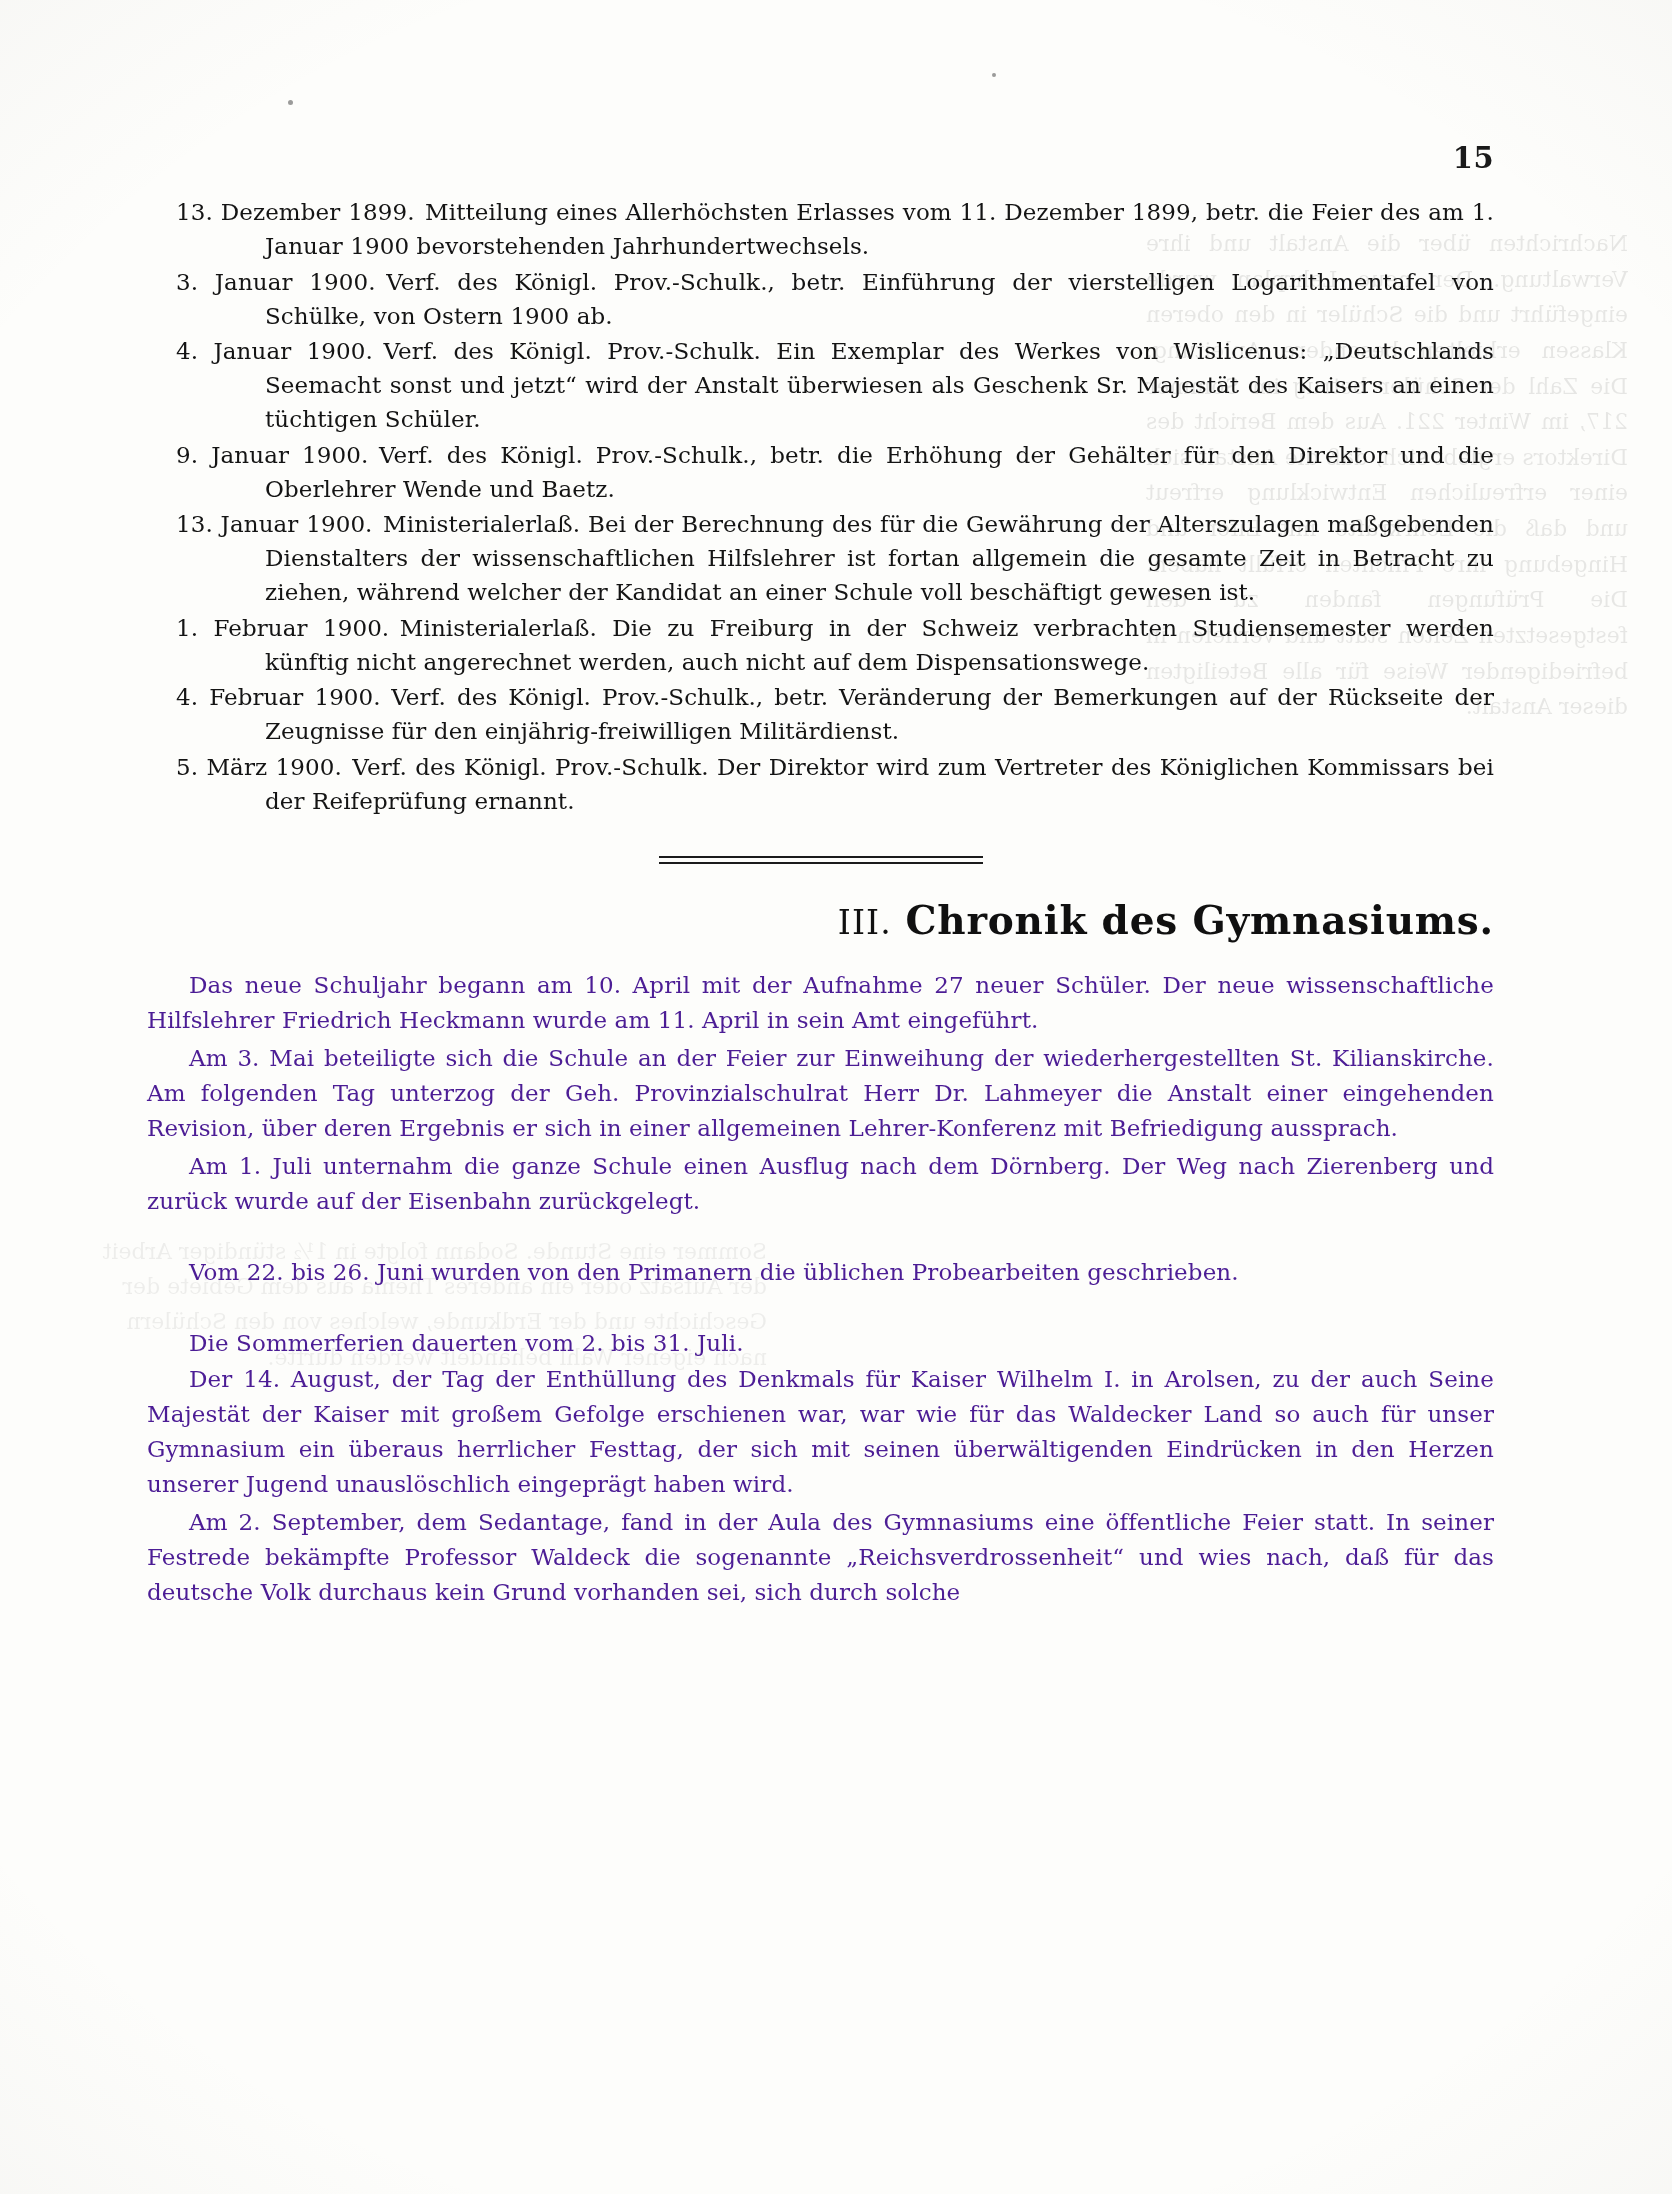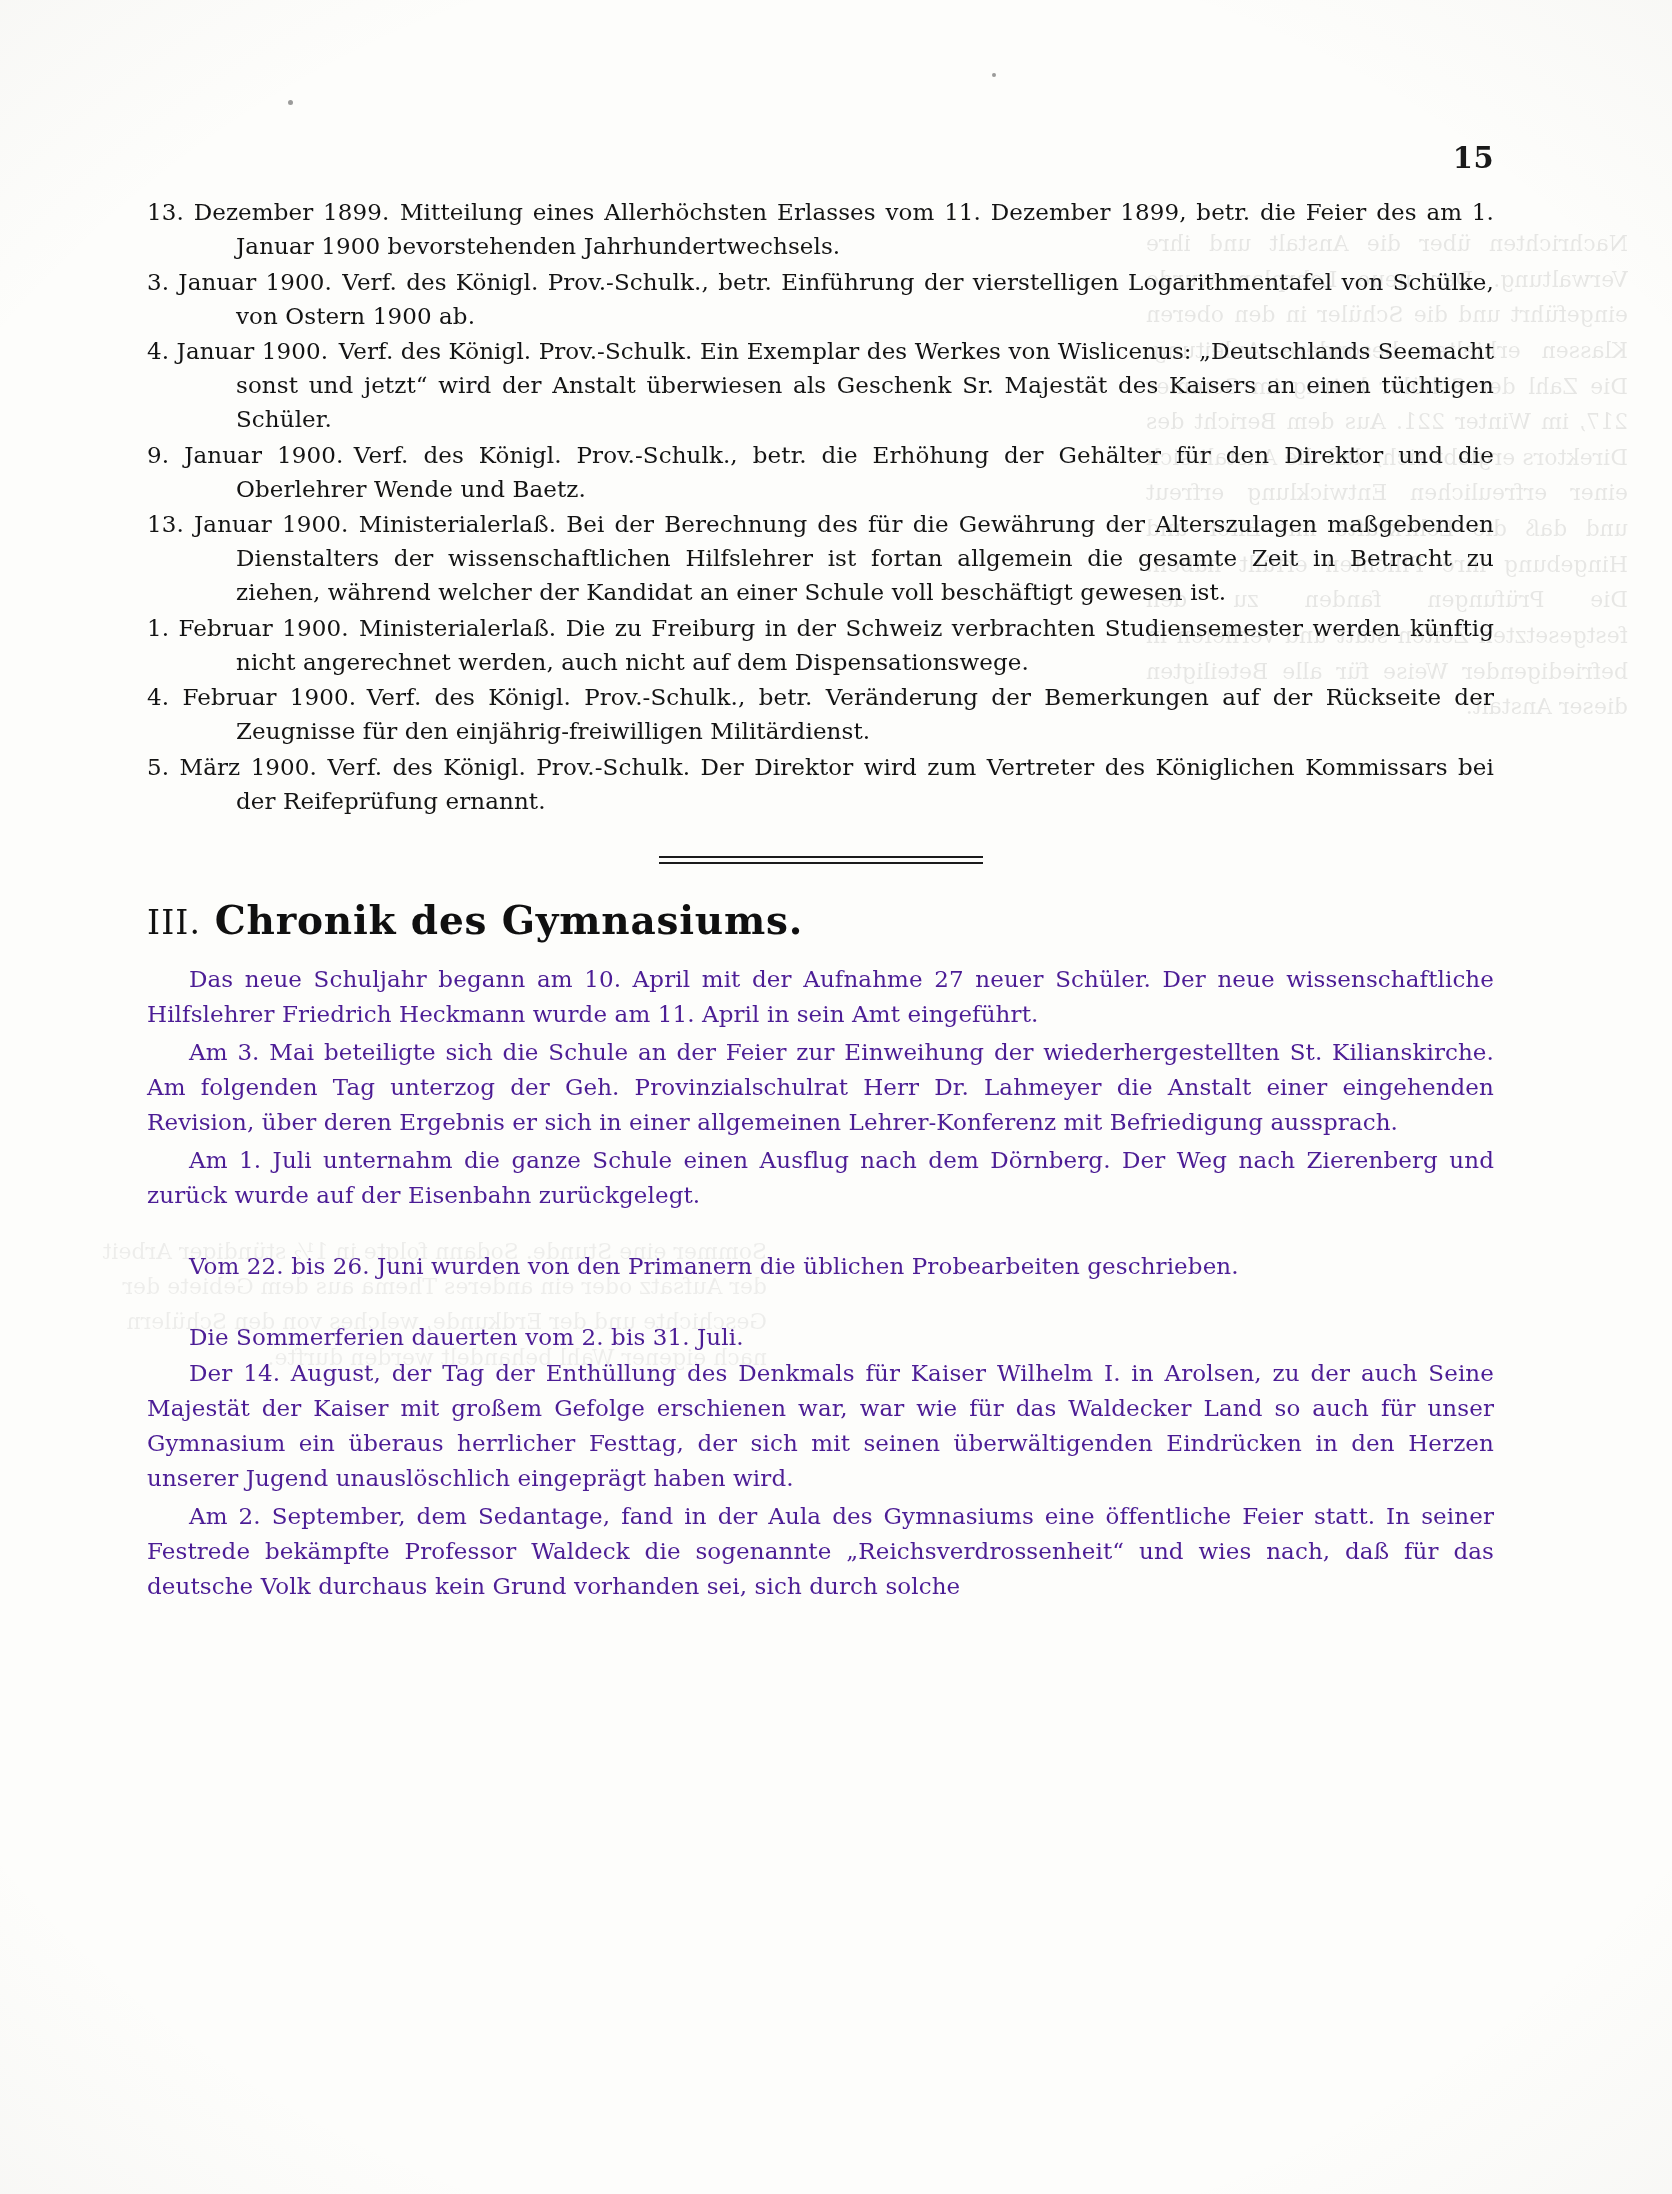"13. Dezember 1899. Mitteilung eines" .decree-list { margin-left: none -> 29px }
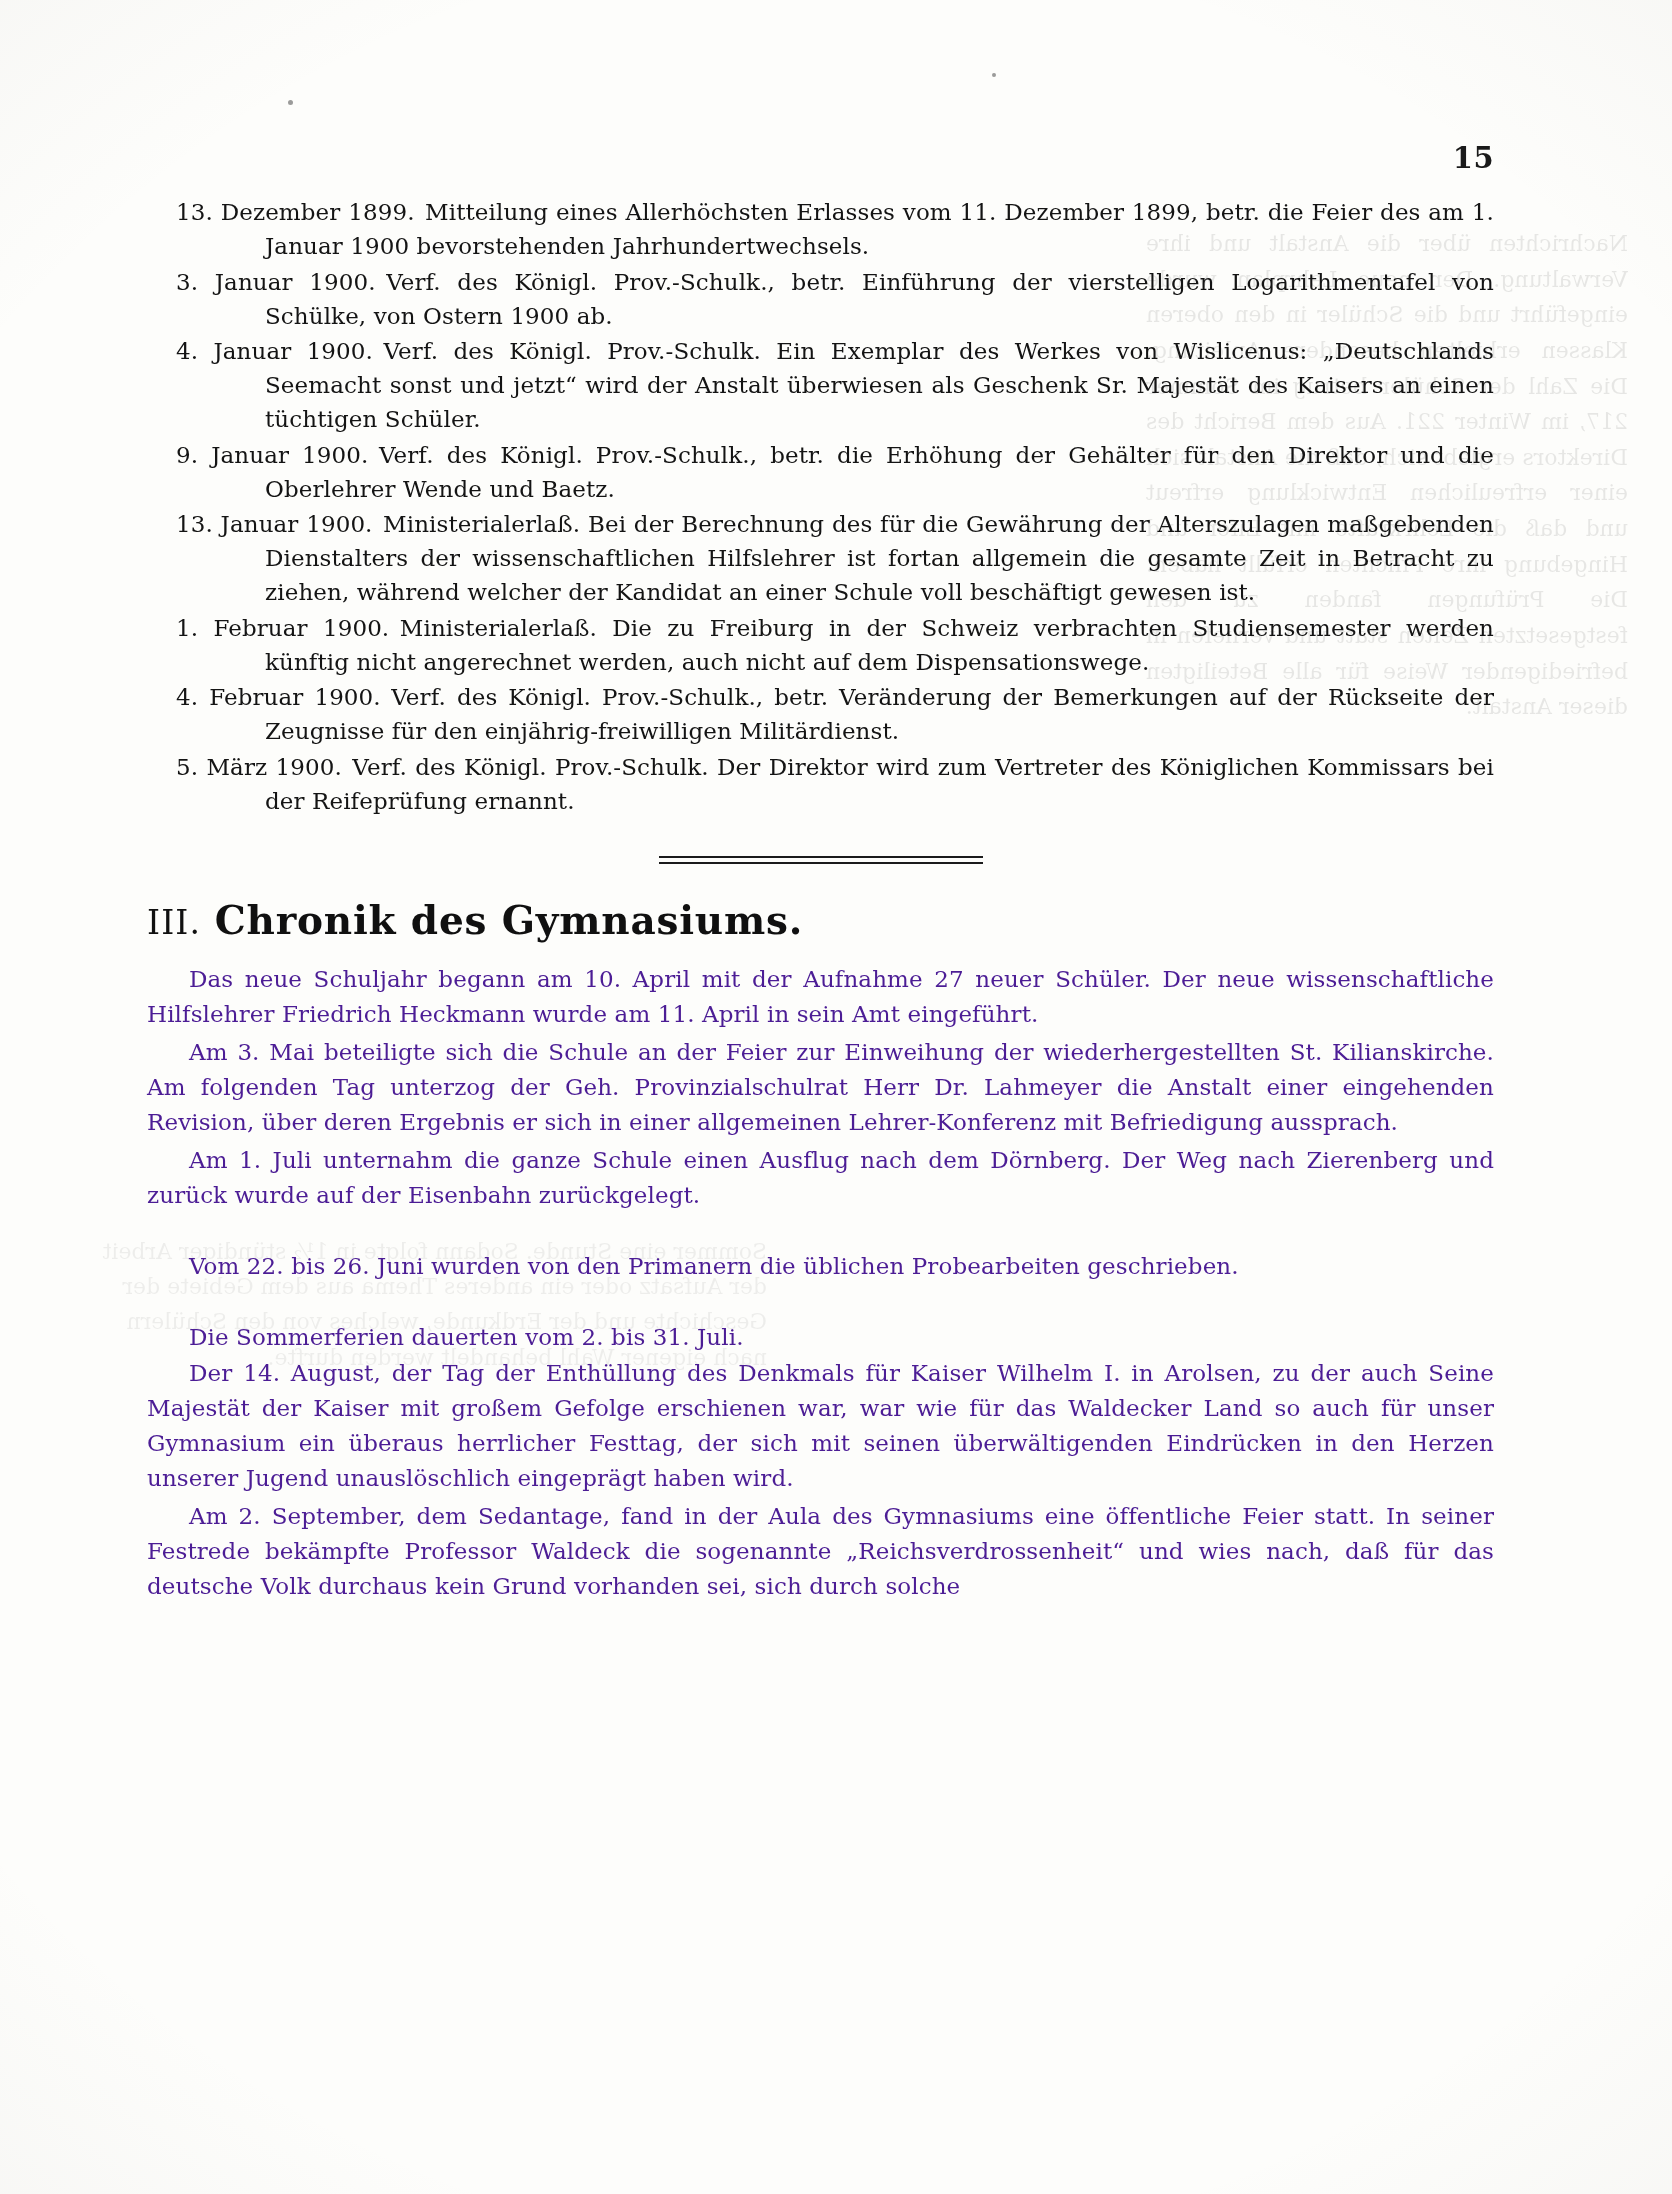"III. Chronik des Gymnasiums." .section-title { margin: 18px 0 19px 0 -> 18px 0 25px 0; text-align: left -> right }
